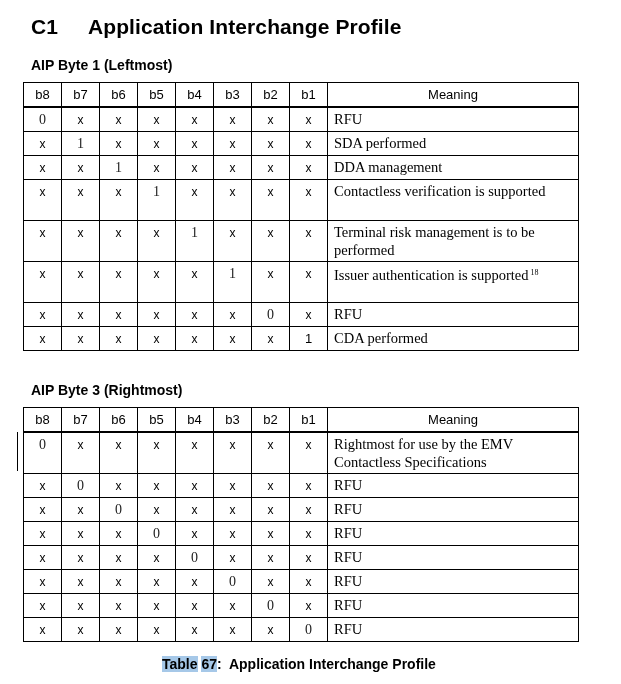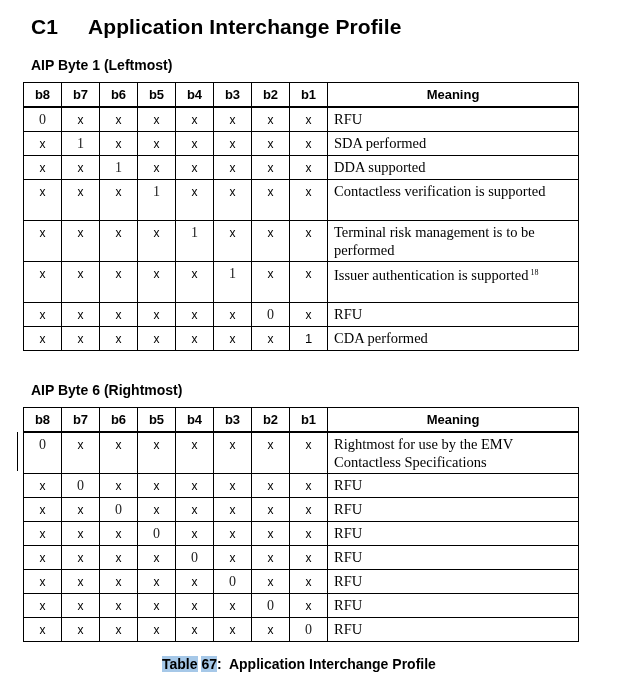"b8" table.aip th { font-weight: bold -> normal }
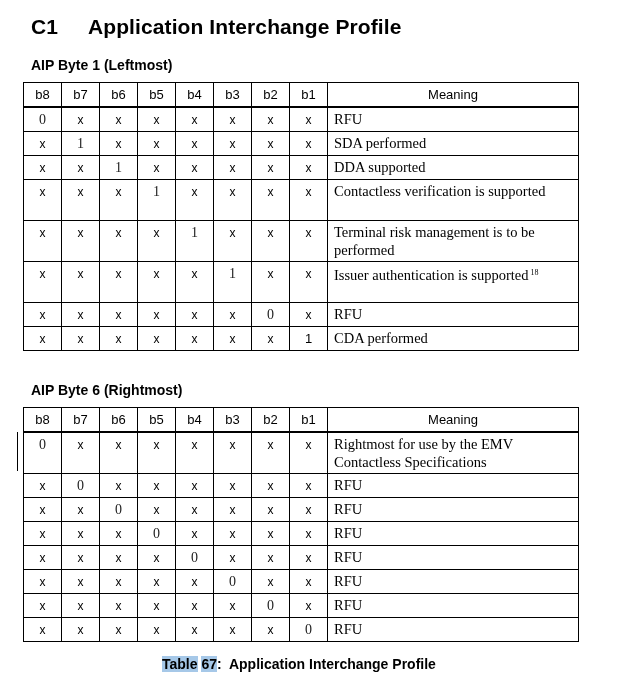"DDA supported" span { text: supported -> management }
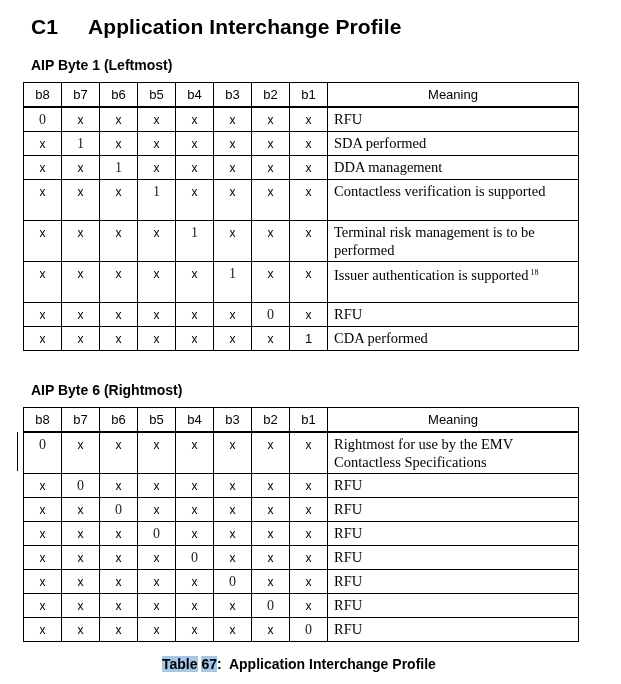"AIP Byte 6 (Rightmost)" div.h2 { text: 6 -> 3 }
